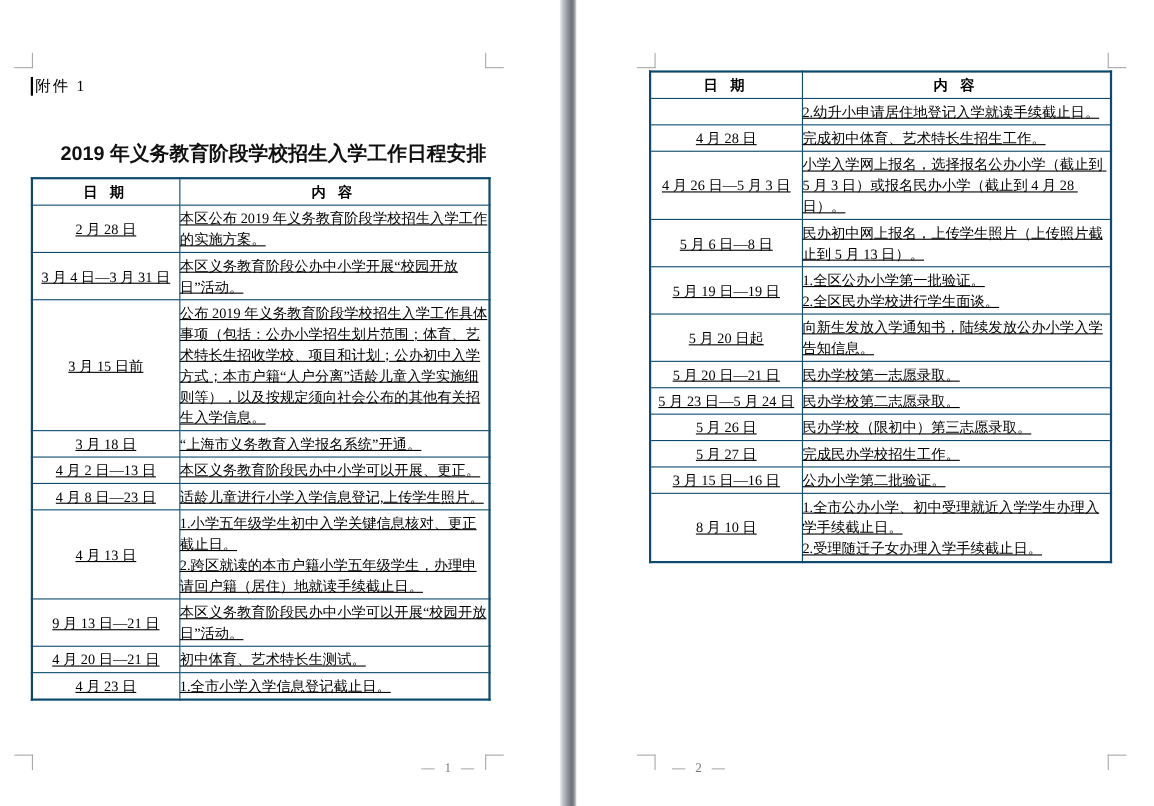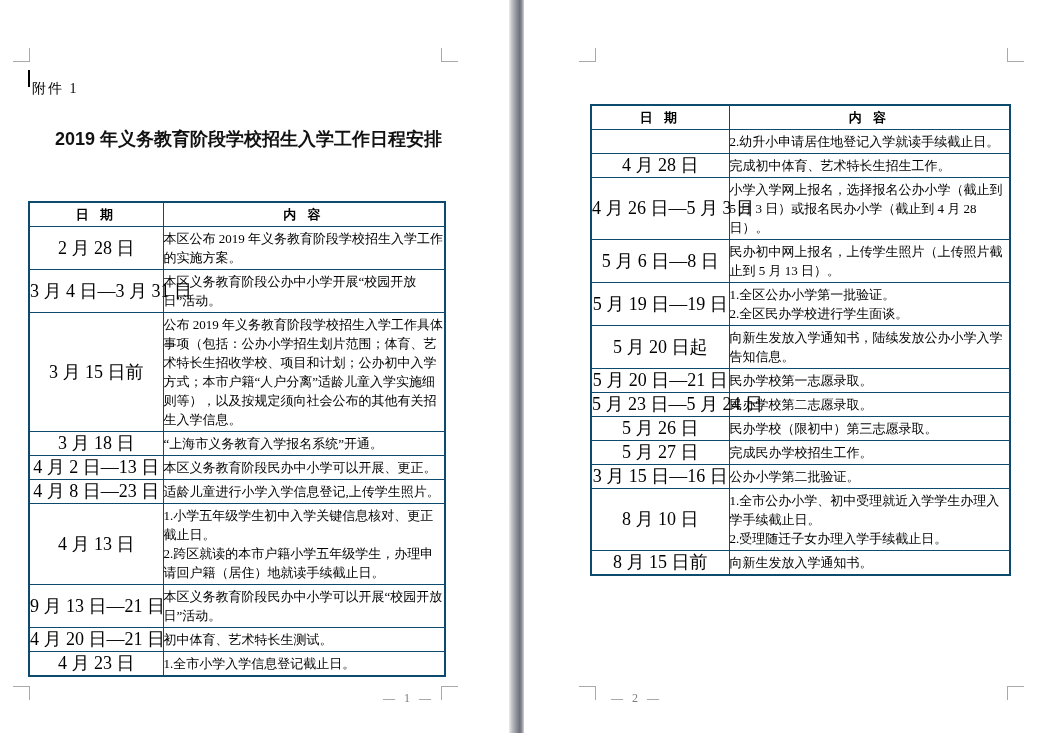"附件 1" .attach-label { top: 80px -> 70px }
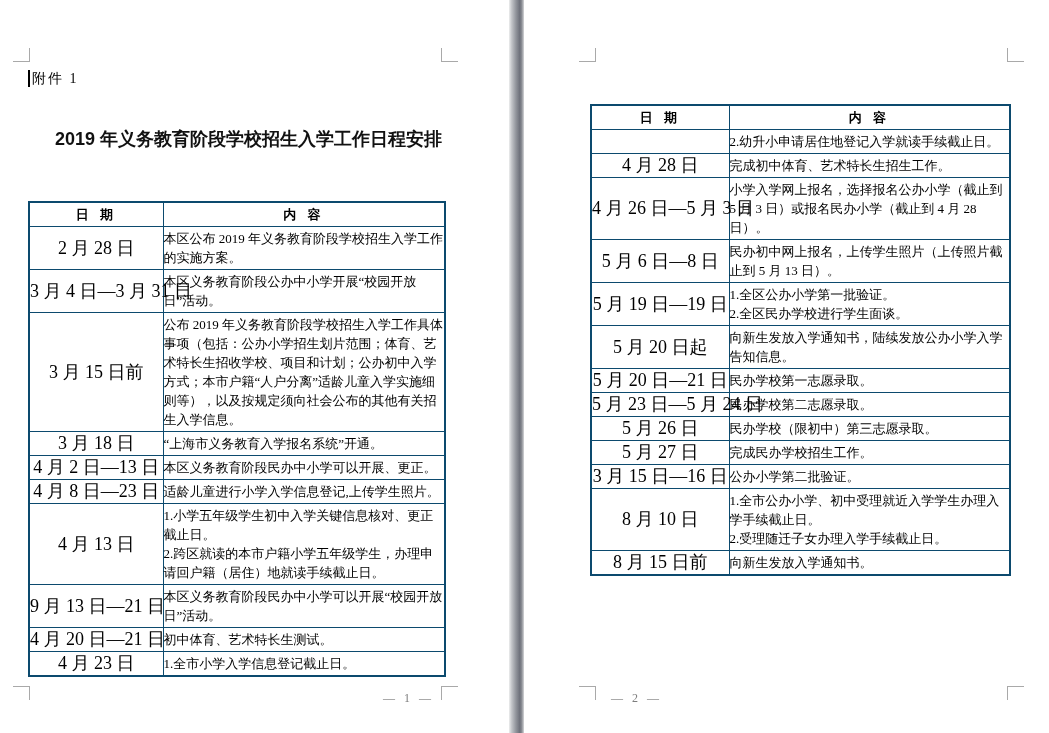"日 期" table.sched, table.sched td, table.sched th { margin-top: 40px -> none }
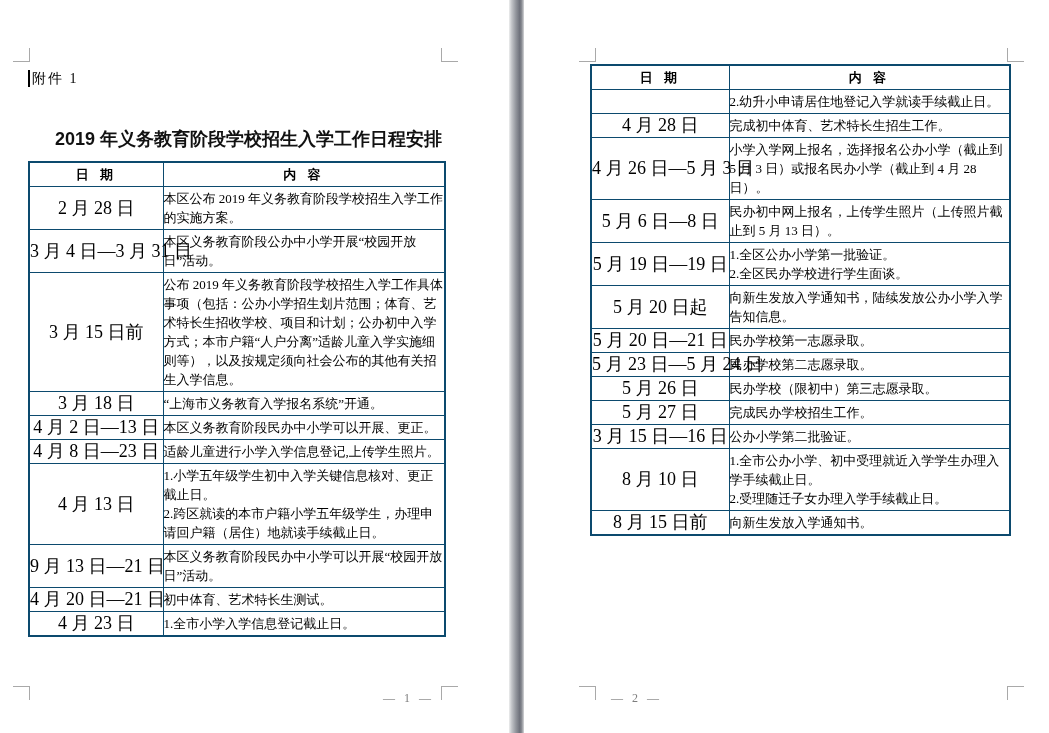"2.幼升小申请居住地登记入学就读手续截止日。" table.sched td { text-decoration: none -> underline }
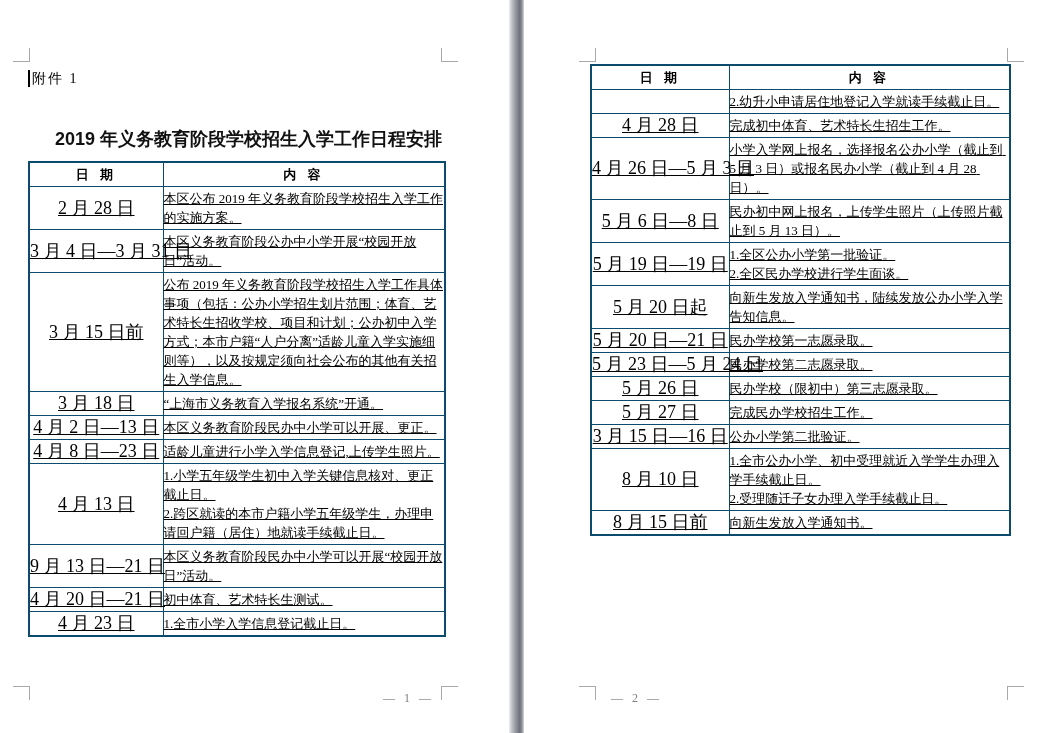"4 月 28 日" td.date { font-size: 18px -> 13px }
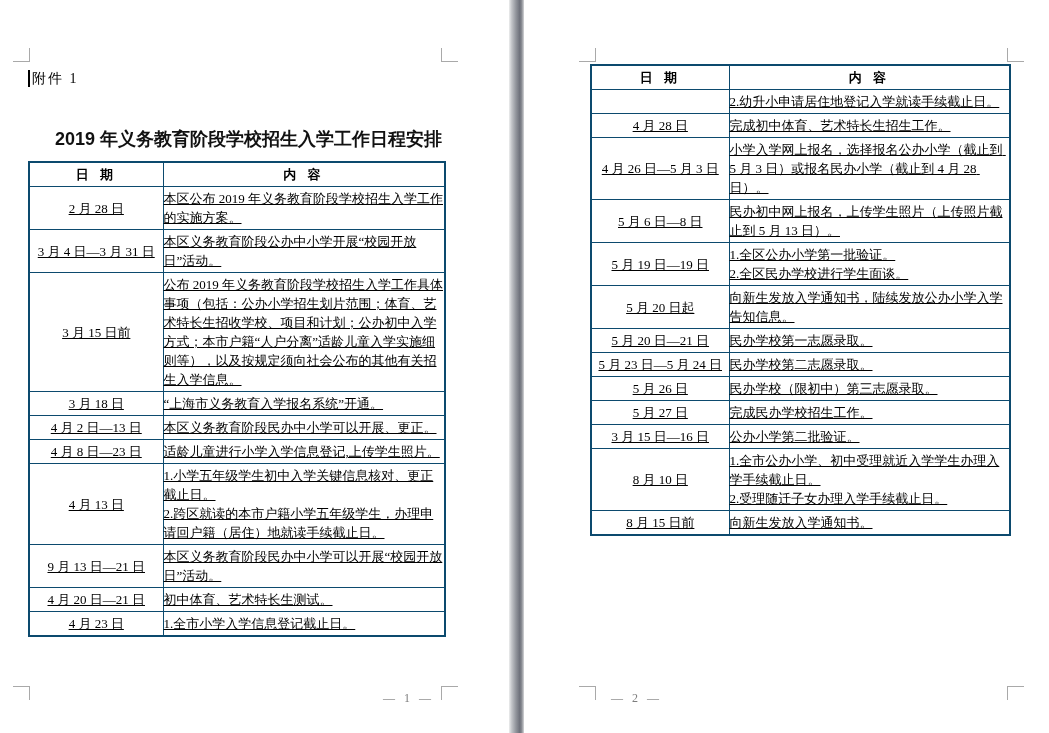"8 月 15 日前" tr { html: <tr> <td>8 月 15 日前</td> <td>向新生发放入学通知书。</td> </tr> -> none }
